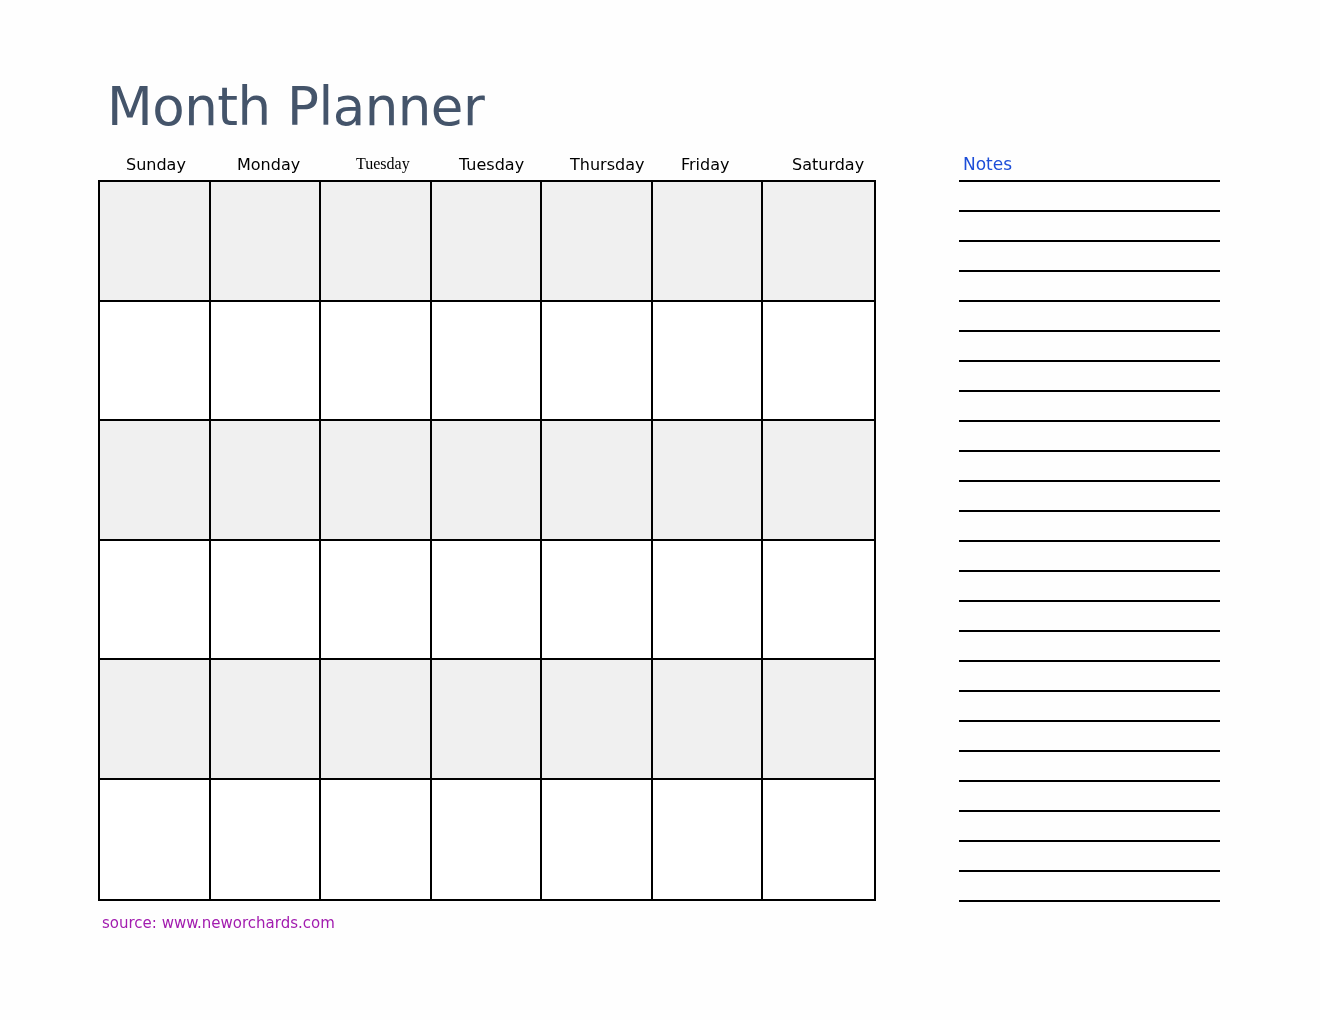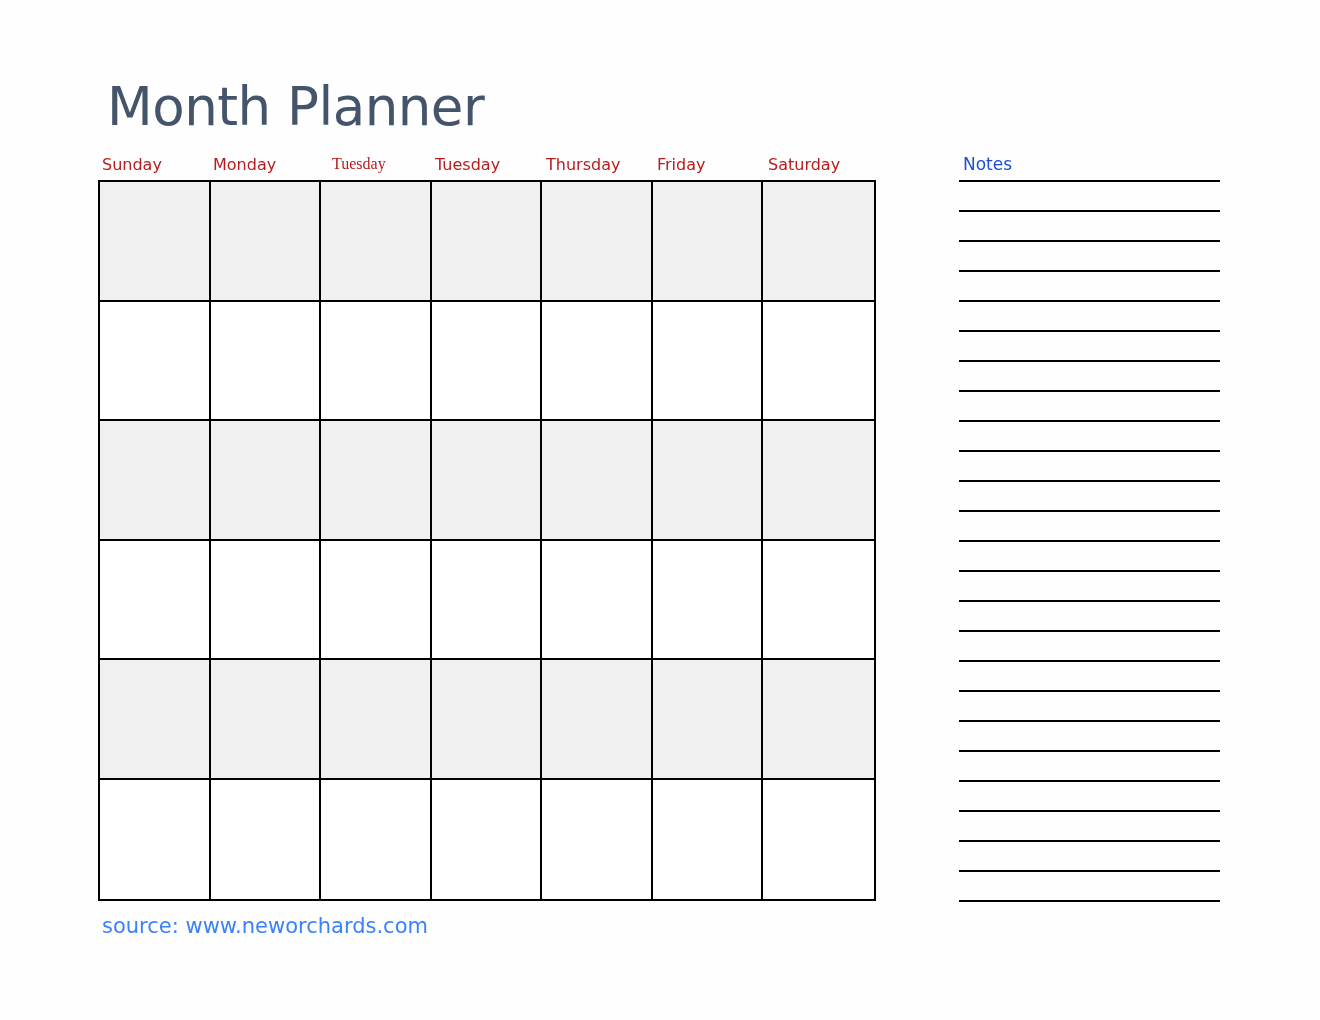"Sunday" .day-header { color: #b91c1c -> #000000; margin-left: none -> 24px }
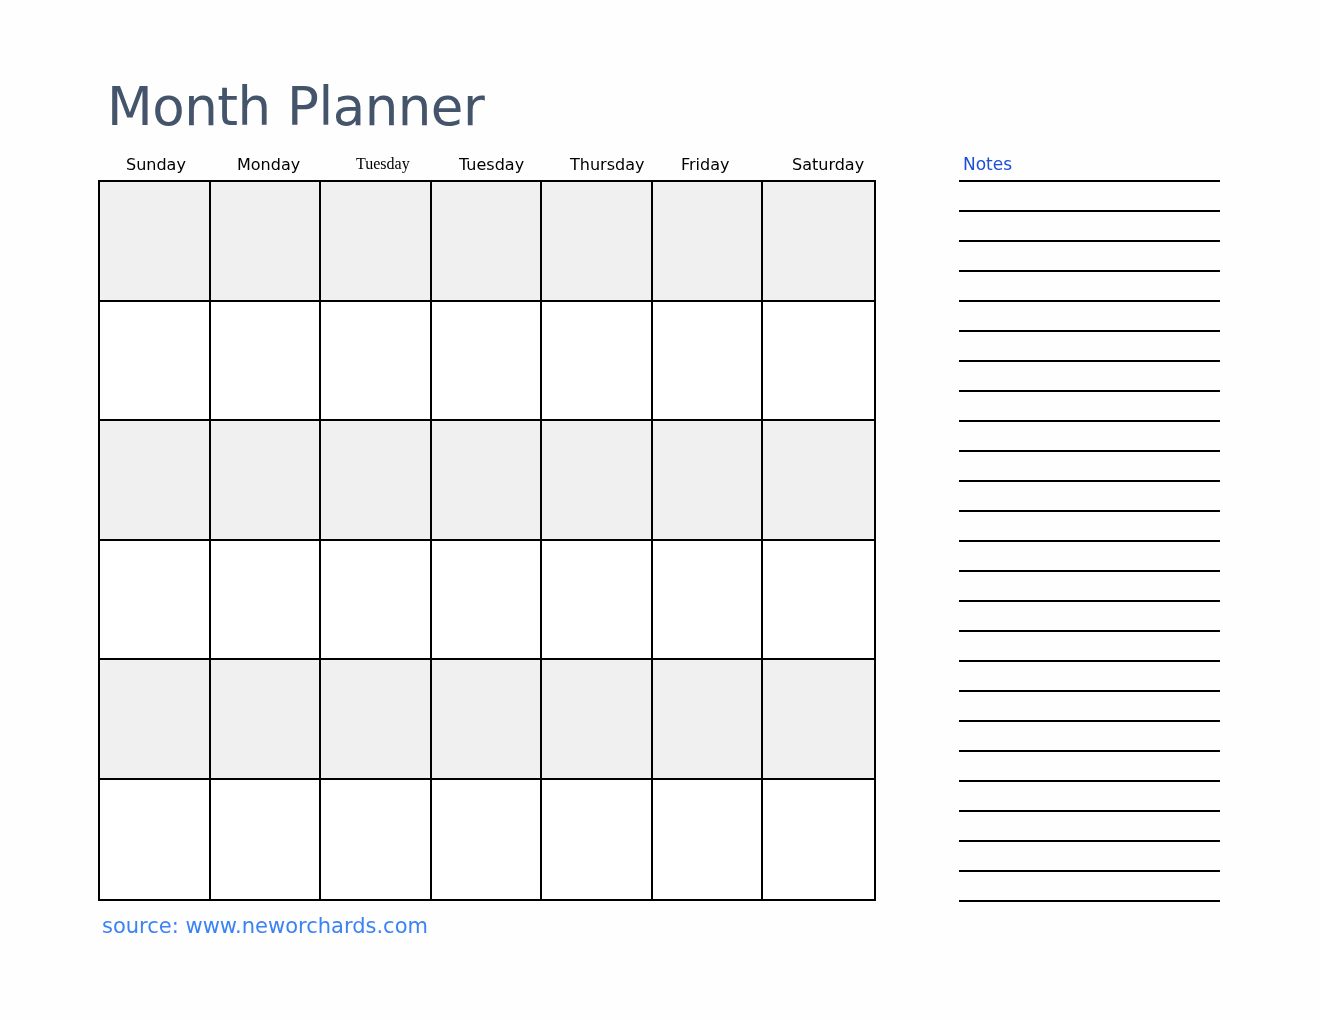"source: www.neworchards.com" .source { color: #3b82f6 -> #a21caf; font-size: 21px -> 15px }
